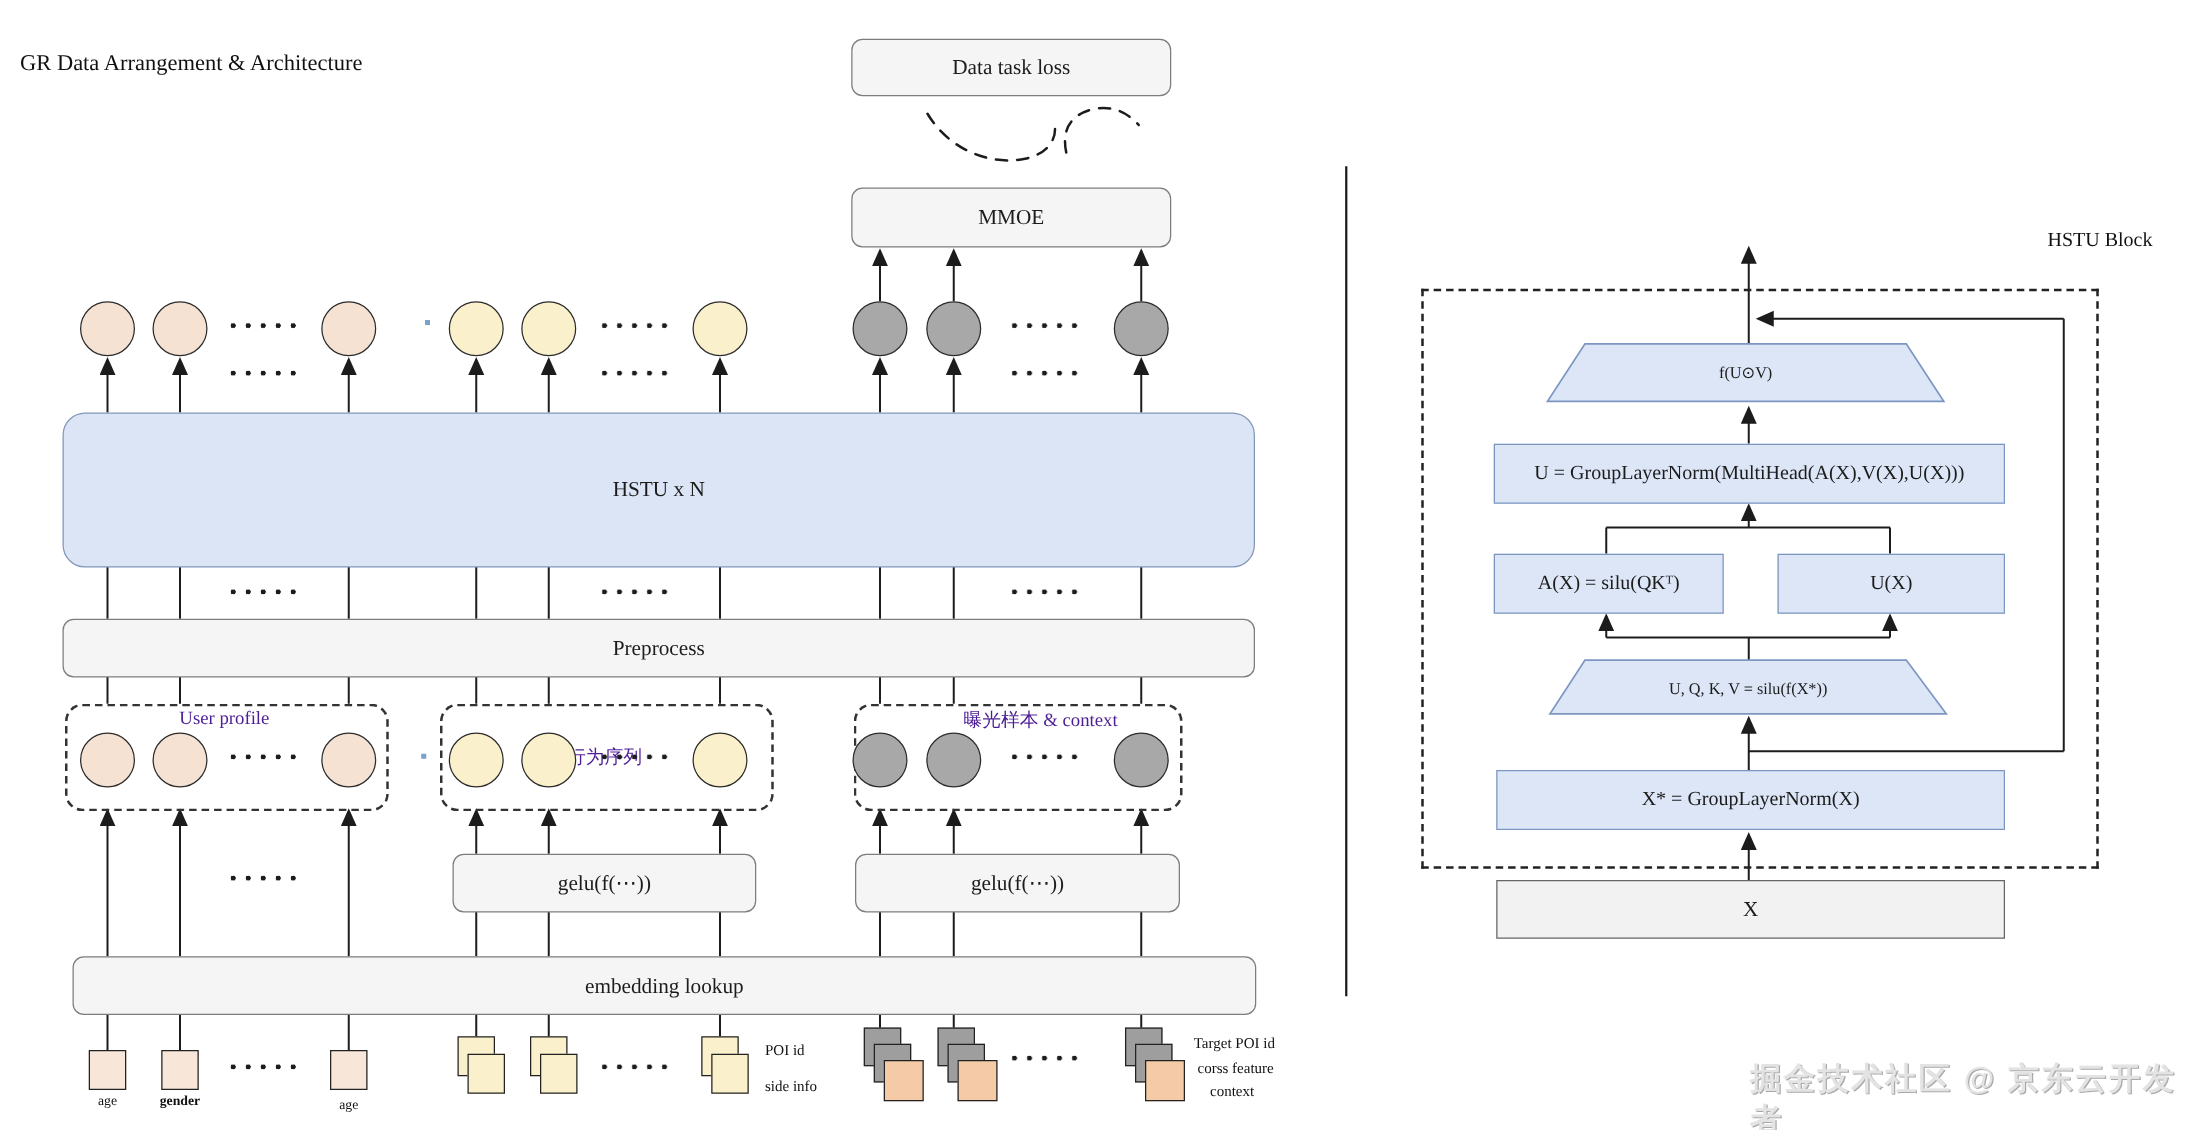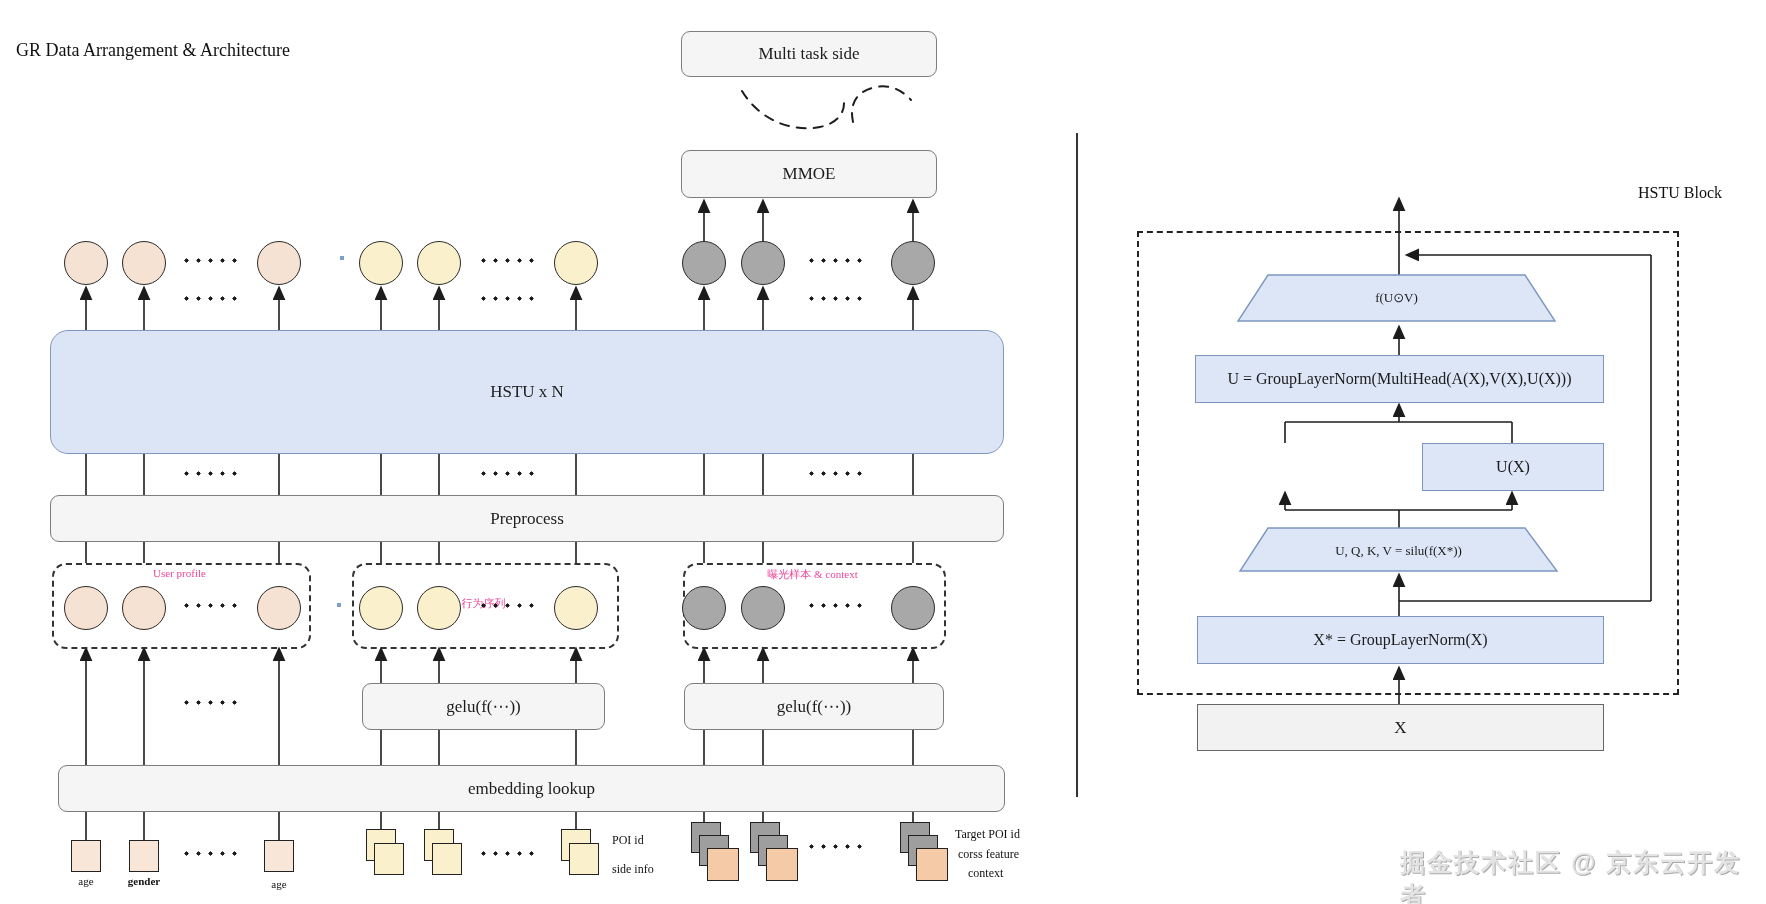"Multi task side" span { text: Multi task side -> Data task loss }
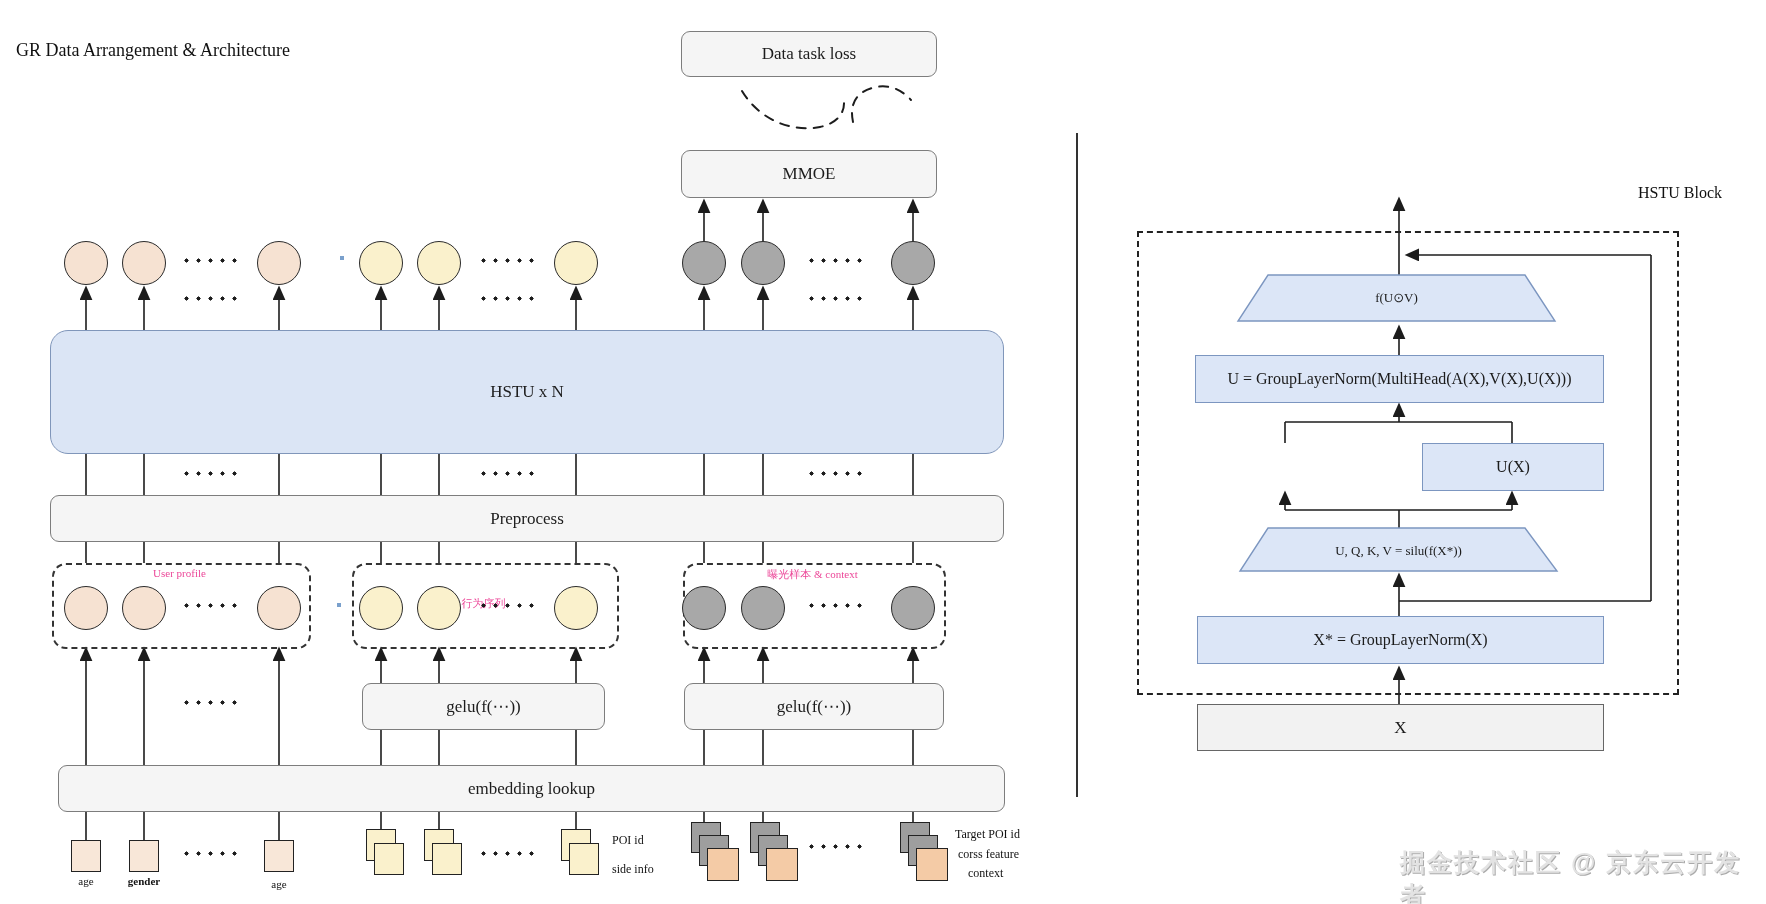"A(X) = silu(QKᵀ)" div.rbox { html: none -> <div> <span>A(X) = silu(QKᵀ)</span> </div> }
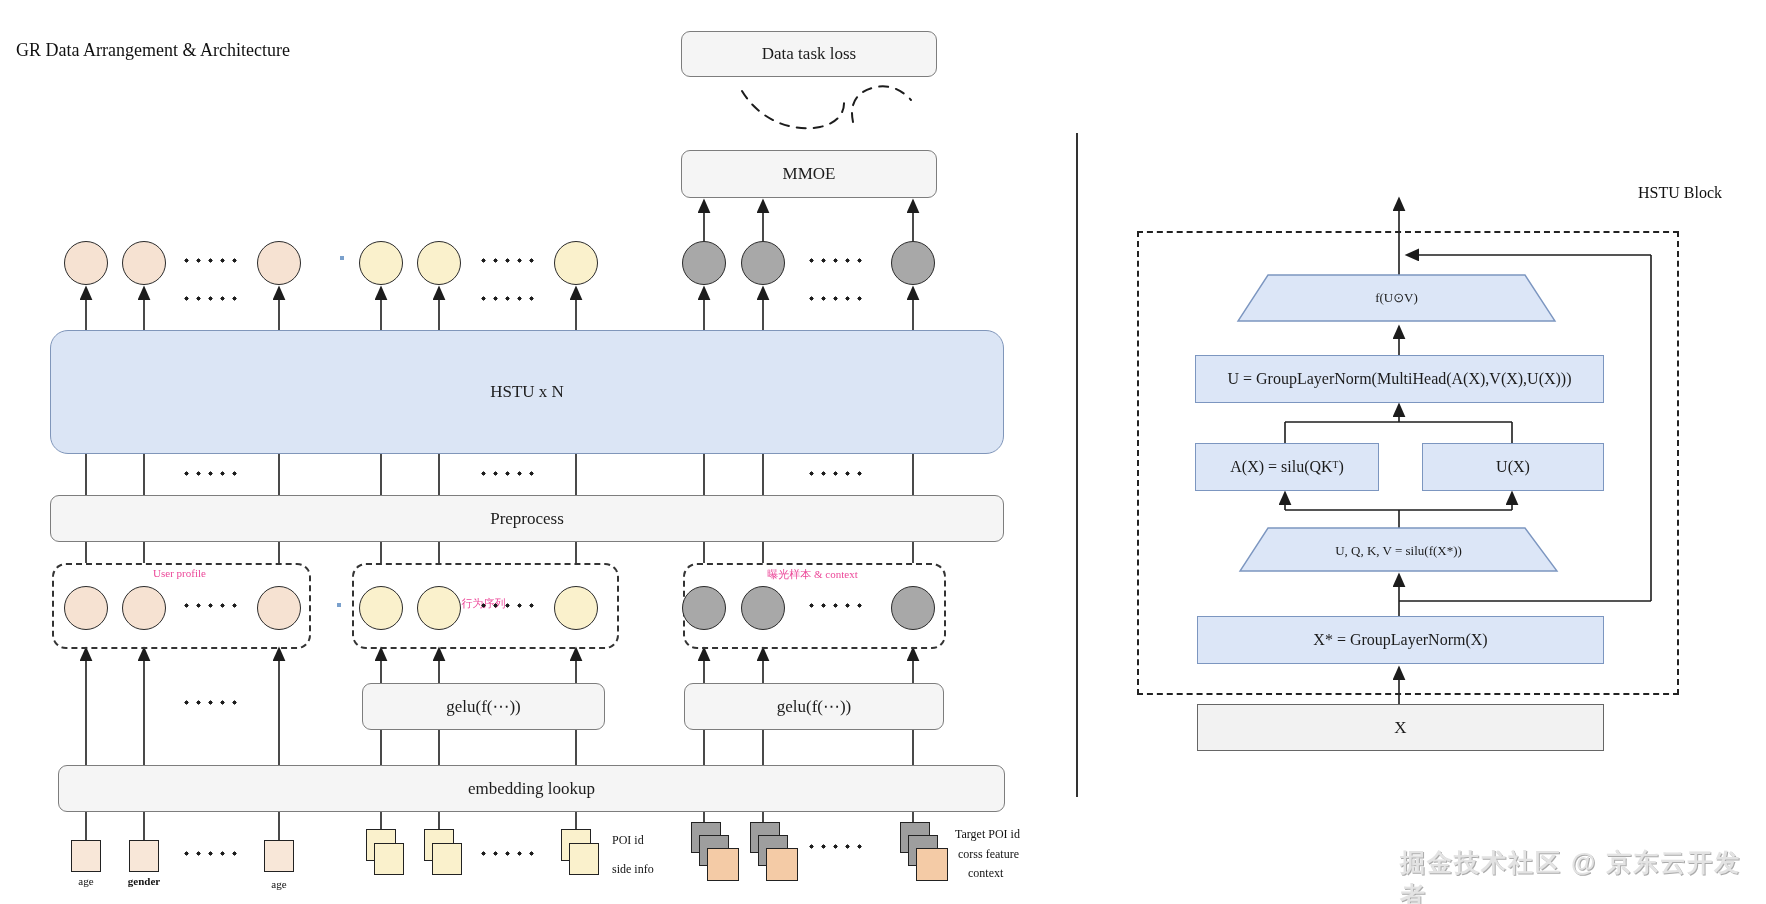"User profile" .grplabel { color: #ec4899 -> #4c1d95; font-size: 11px -> 15px }
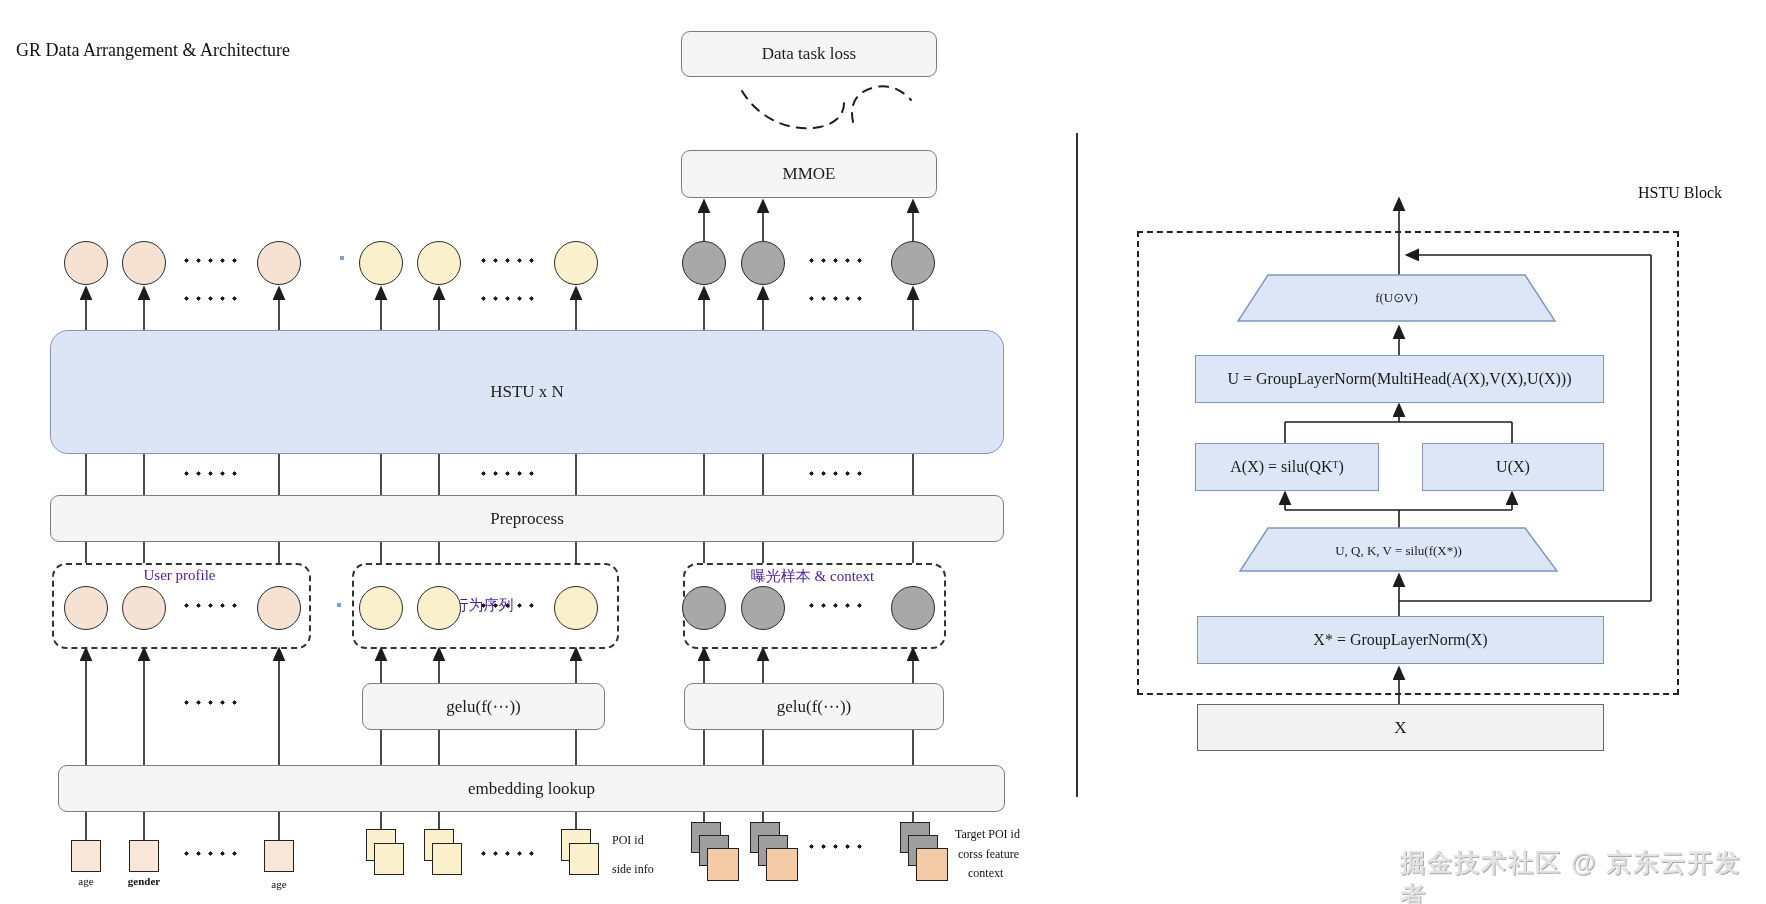"曝光样本 & context" div.grplabel { left: 683px -> 703px }
